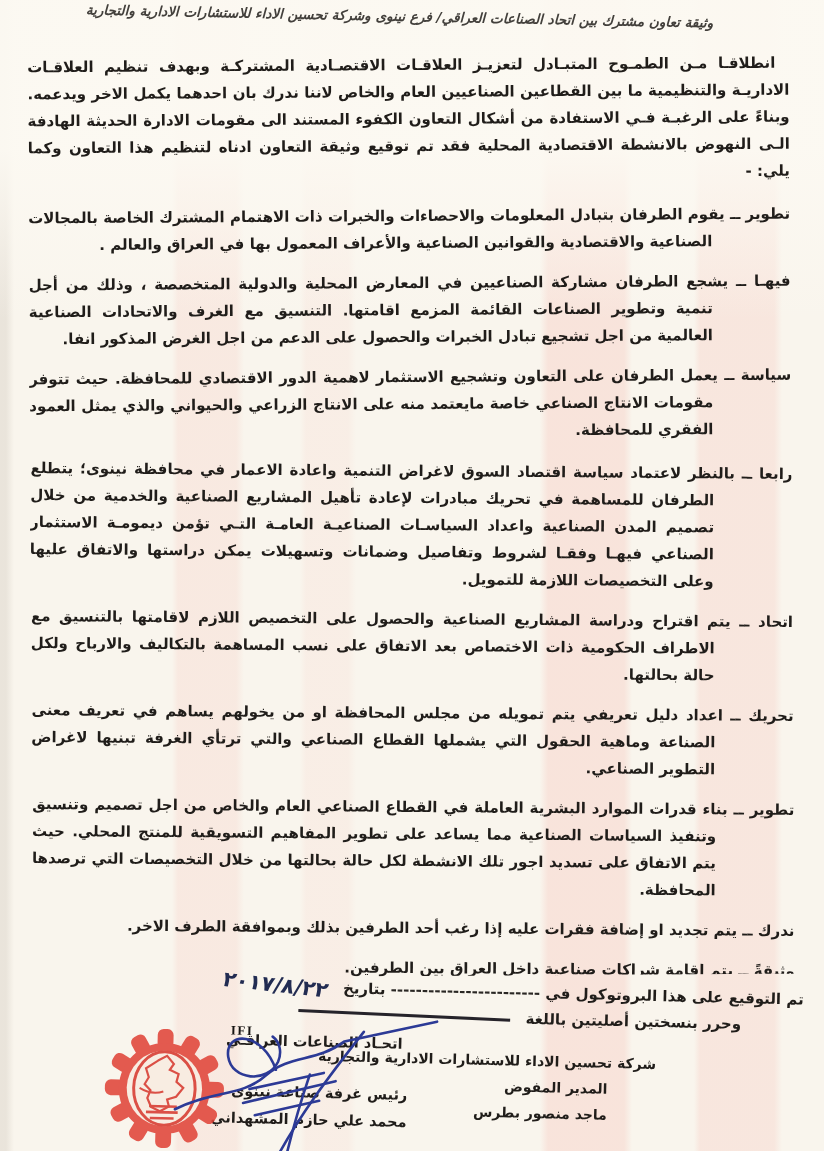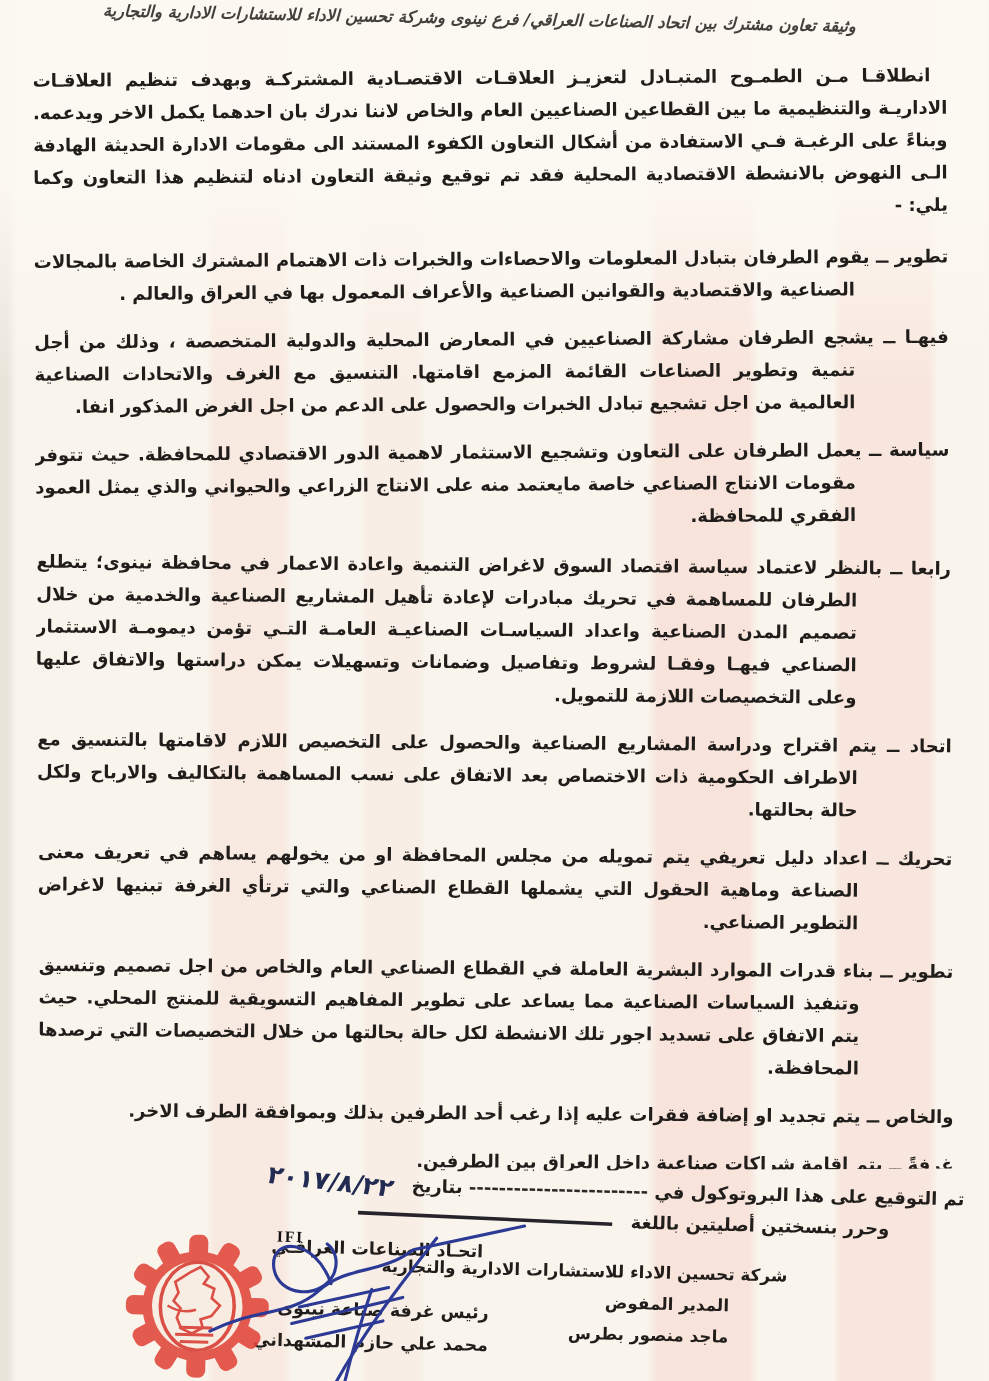"والخاص ــ" span.num { text: والخاص -> ندرك }
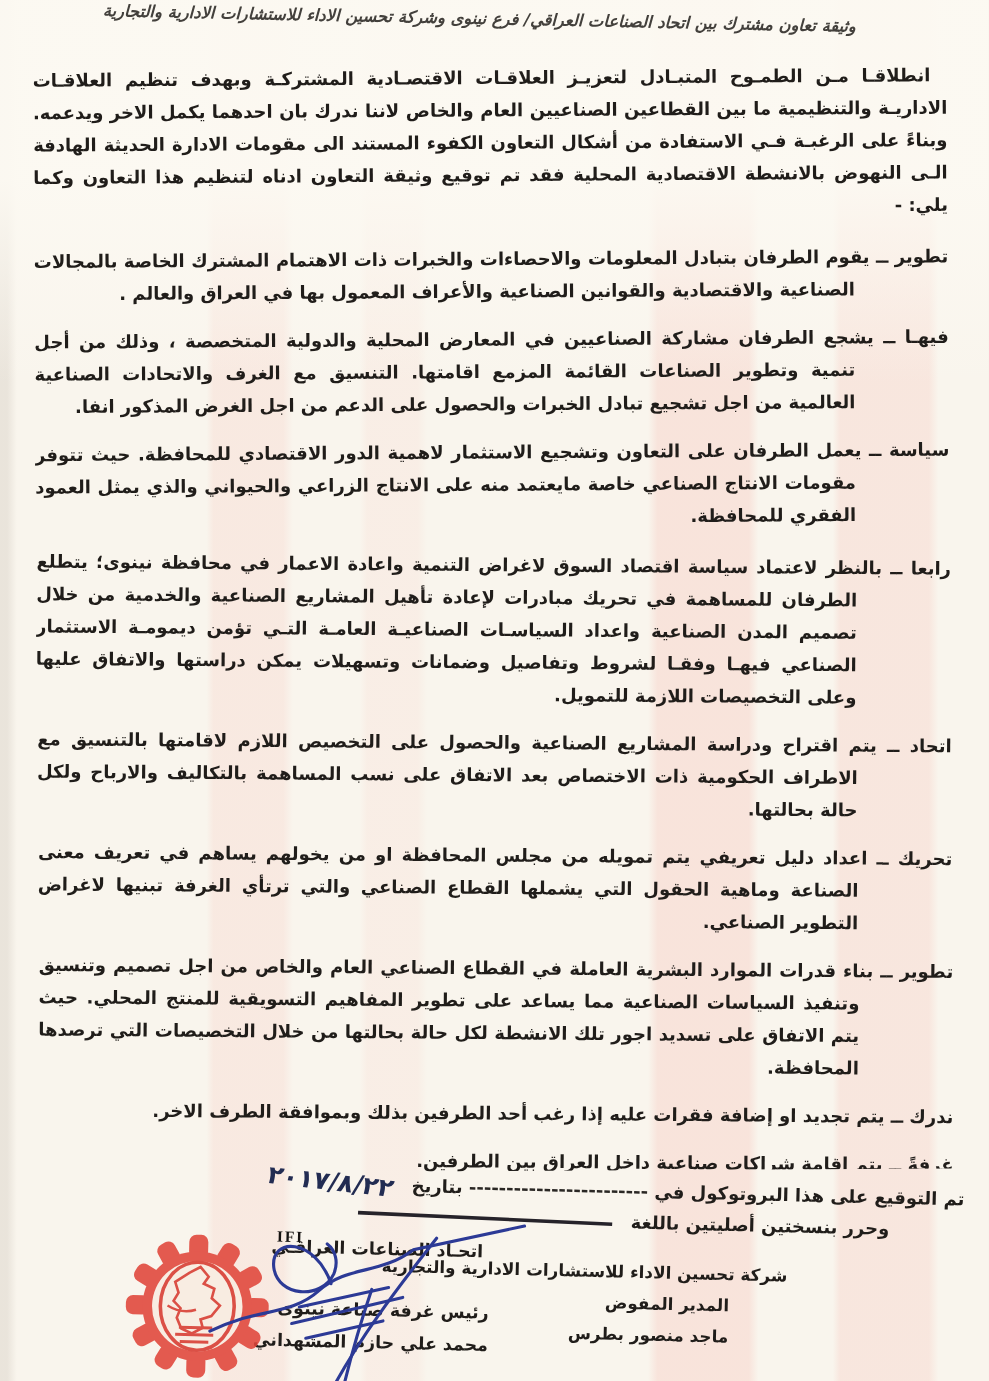"غرفةً ــ" span.num { text: غرفةً -> وثيقةً }
